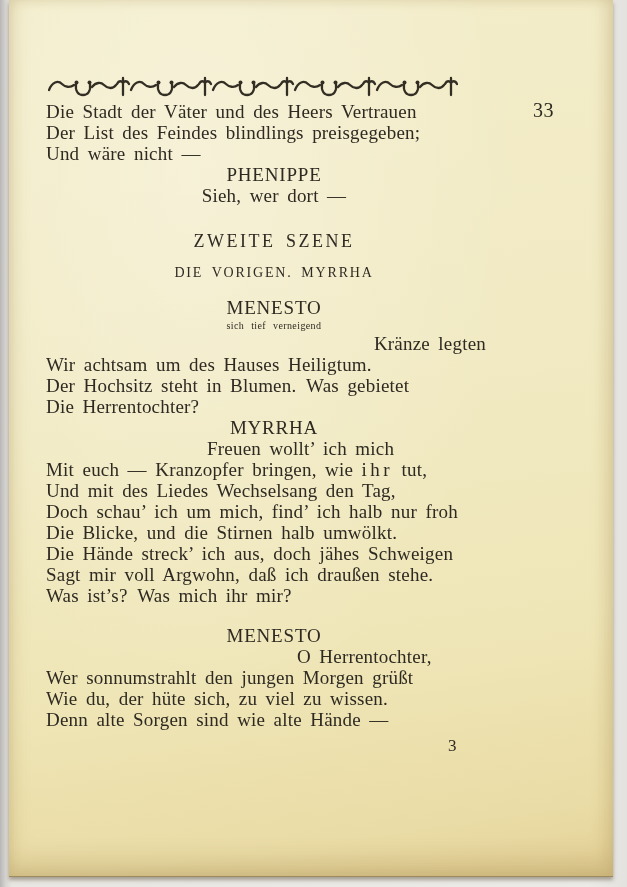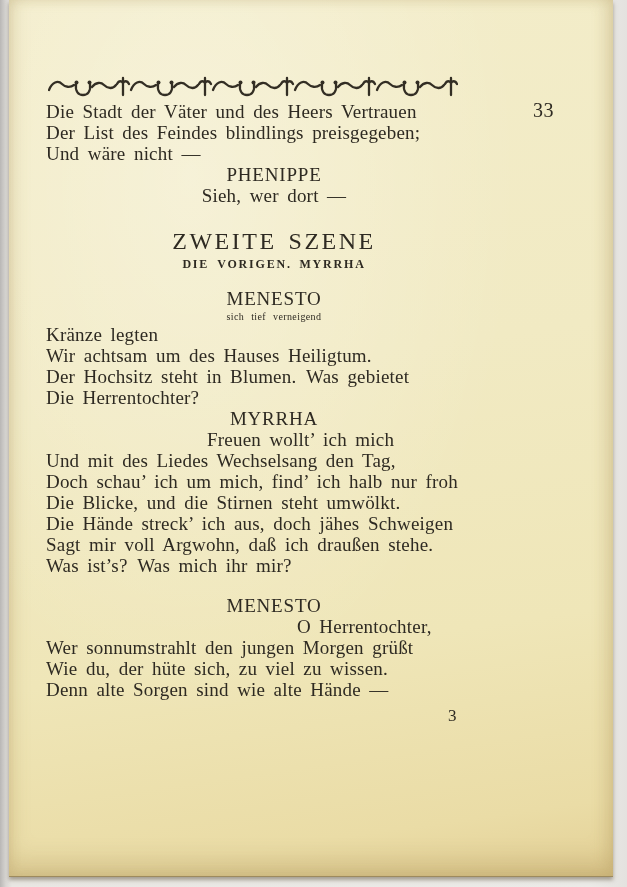"ZWEITE SZENE" .scene-title { font-size: 24px -> 18px }
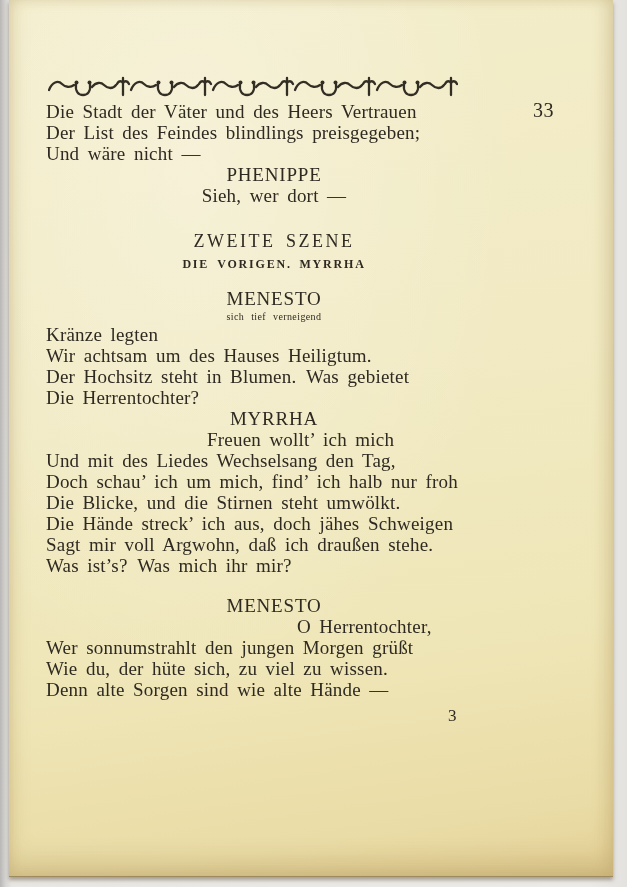"DIE VORIGEN. MYRRHA" .scene-cast { font-size: 12px -> 14px; font-weight: bold -> none; margin-top: 2px -> 11px }
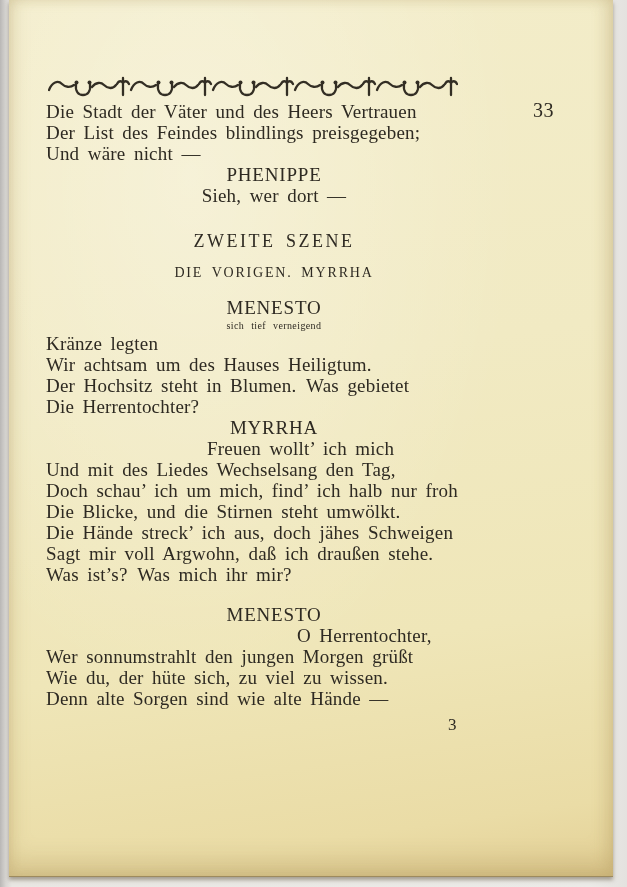"Kränze legten" .cue-right { text-align: left -> right }
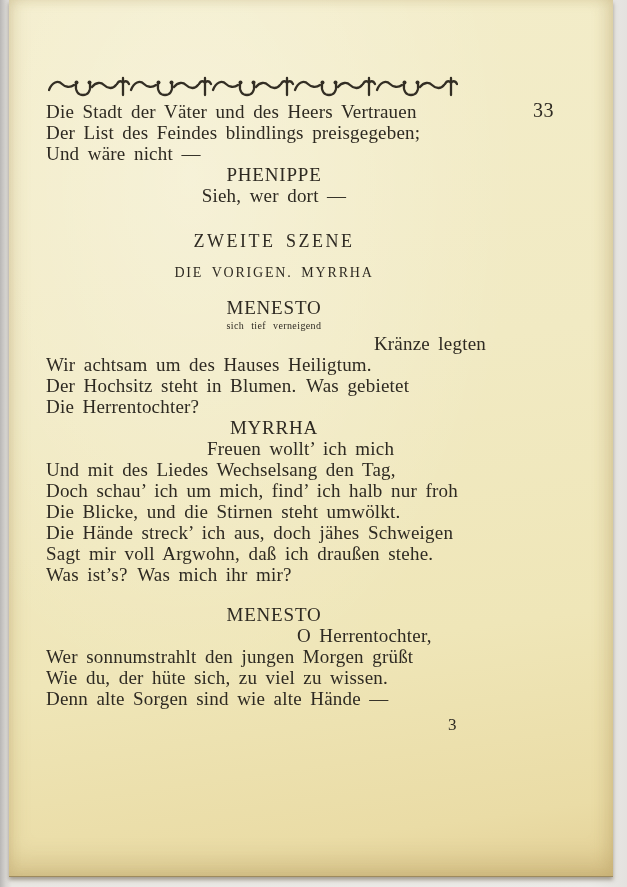"Mit euch — Kranzopfer bringen," div.line { html: none -> <div><span>Mit euch — Kranzopfer bringen, wie </span><span>ihr</span><span> tut,</span></div> }
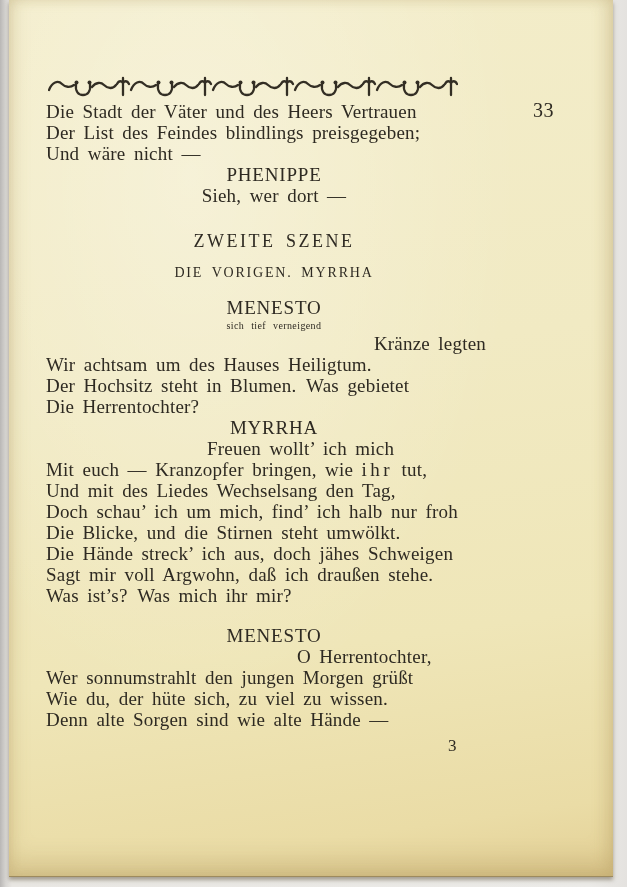"Die Blicke, und die Stirnen" div.line { text: steht -> halb }
